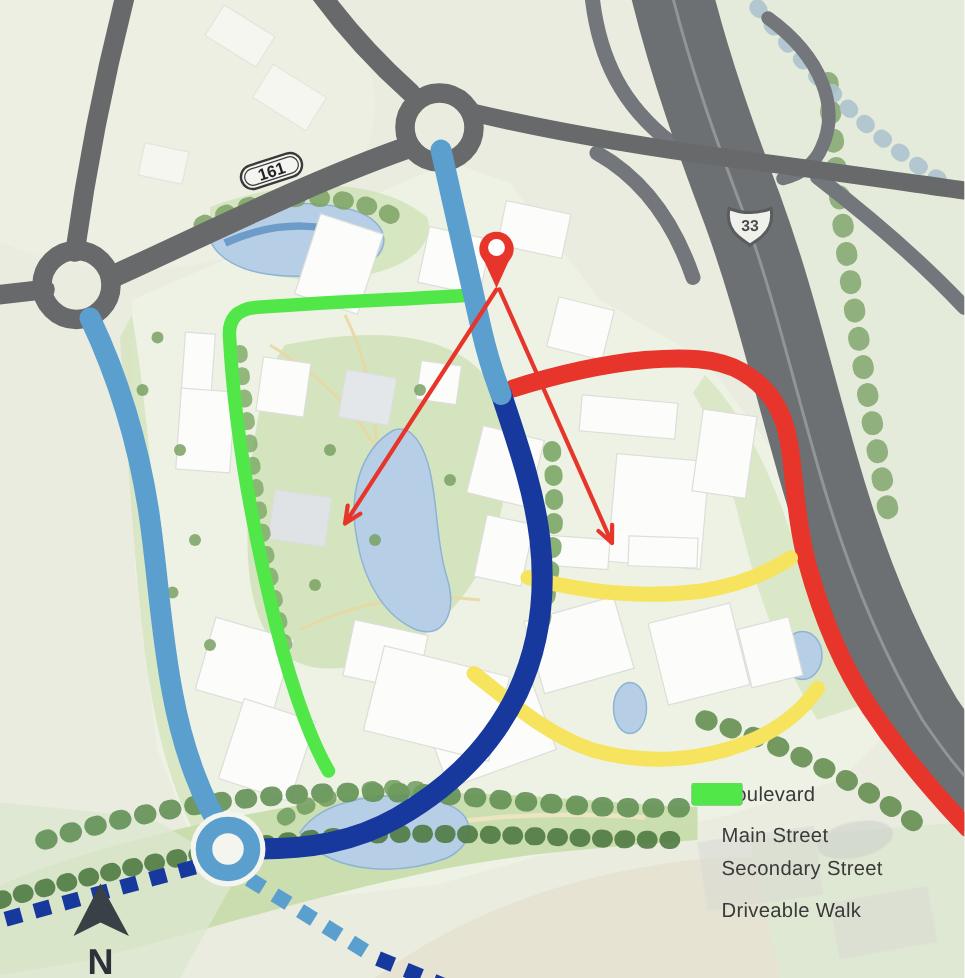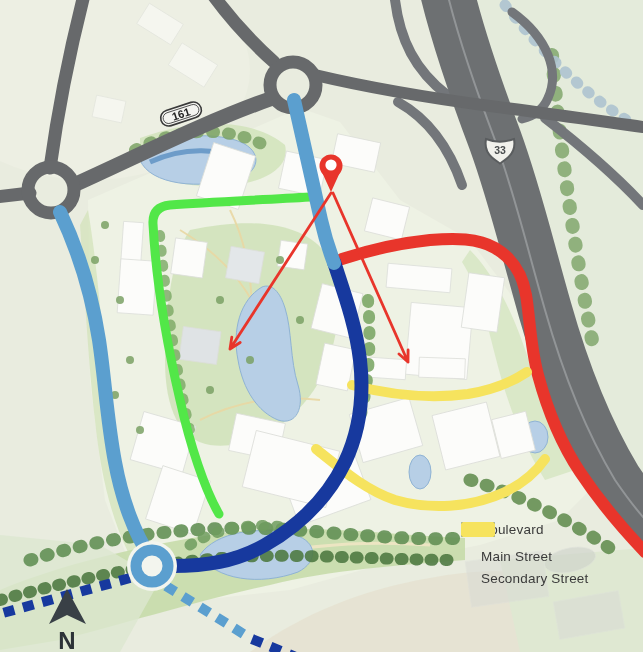"Driveable Walk" div.legend-row { html: none -> <div> <svg> <rect></rect> </svg> <span>Driveable Walk</span> </div> }
